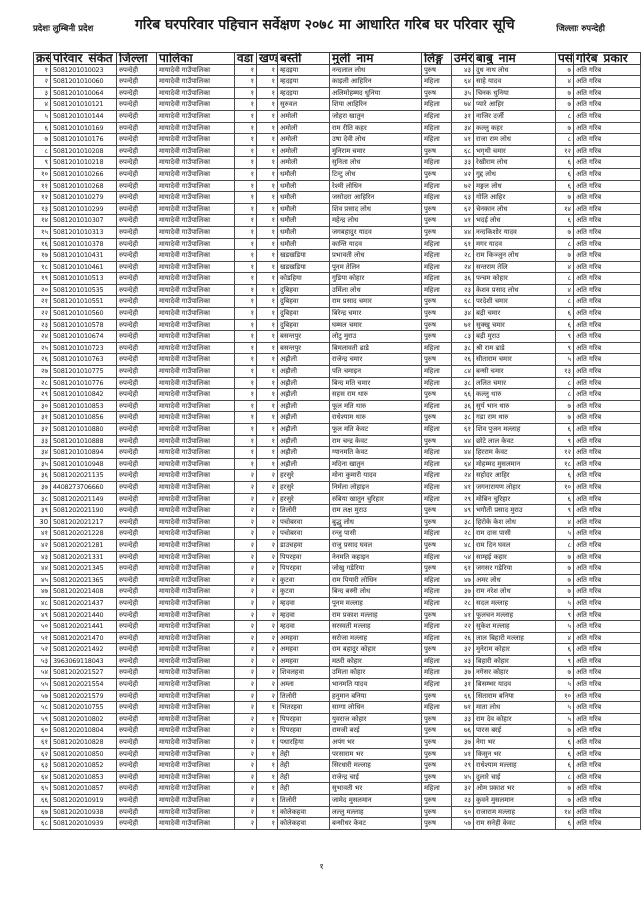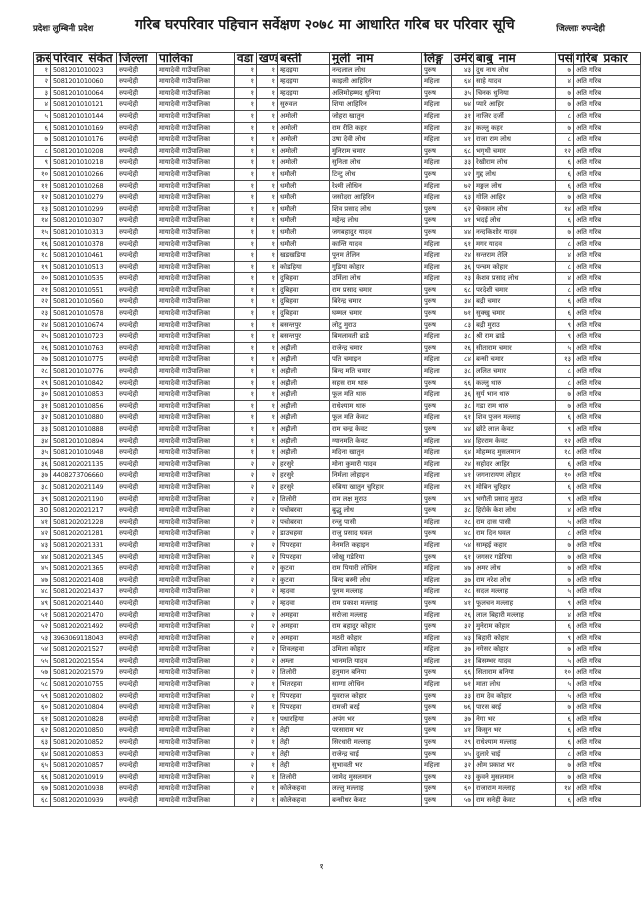"१७" tr { html: none -> <tr> <td>१७</td> <td>5081201010431</td> <td>रुपन्देही</td> <td>मायादेवी गाउँपालिका</td> <td>१</td> <td>१</td> <td>खडखडिया</td> <td>प्रभावती लोध</td> <td>महिला</td> <td>२८</td> <td>राम किञ्जुन लोध</td> <td>७</td> <td>अति गरिब</td> </tr> }
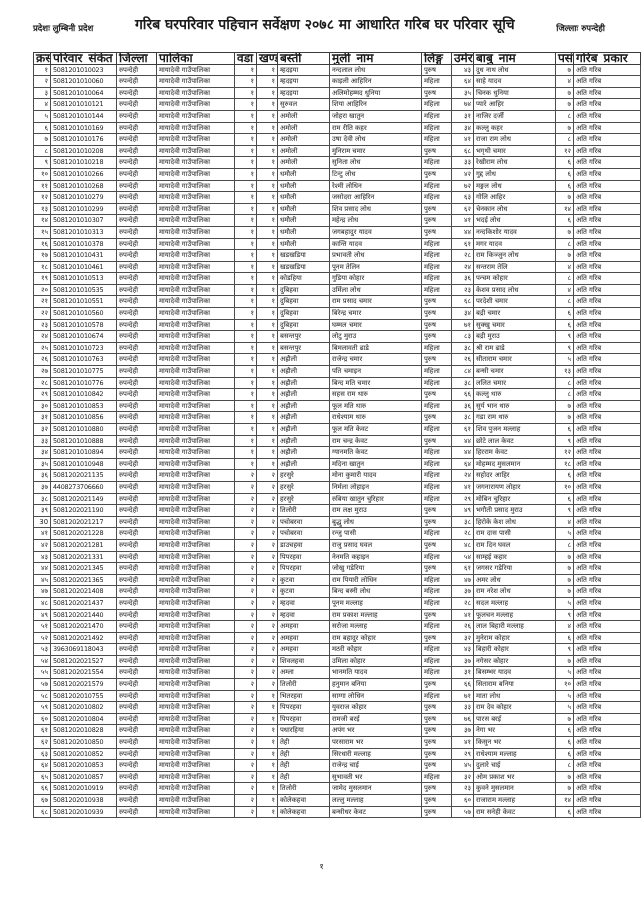"५०" tr { html: none -> <tr> <td>५०</td> <td>5081202021441</td> <td>रुपन्देही</td> <td>मायादेवी गाउँपालिका</td> <td>२</td> <td>२</td> <td>म्हदवा</td> <td>सरस्वती मल्लाह</td> <td>महिला</td> <td>२२</td> <td>सुकेश मल्लाह</td> <td>५</td> <td>अति गरिब</td> </tr> }
